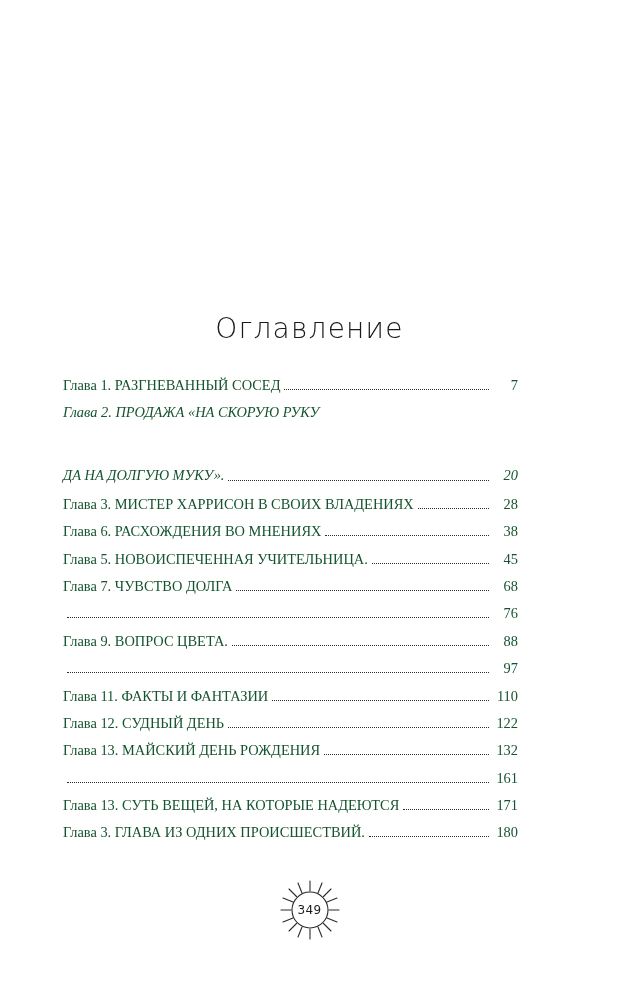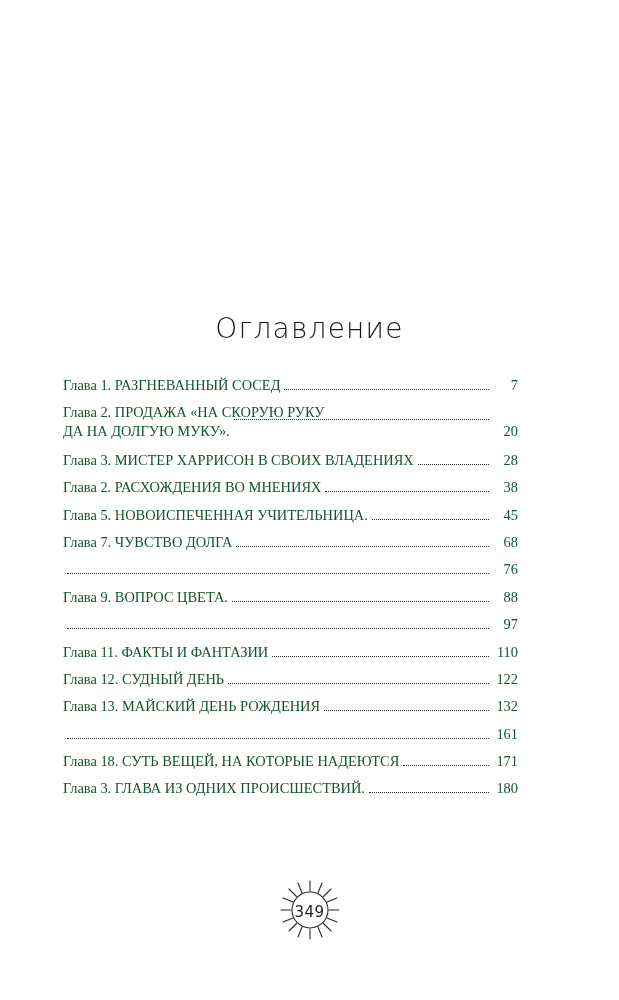"Глава 2. ПРОДАЖА «НА СКОРУЮ" .toc-entry.two-line { font-style: none -> italic }
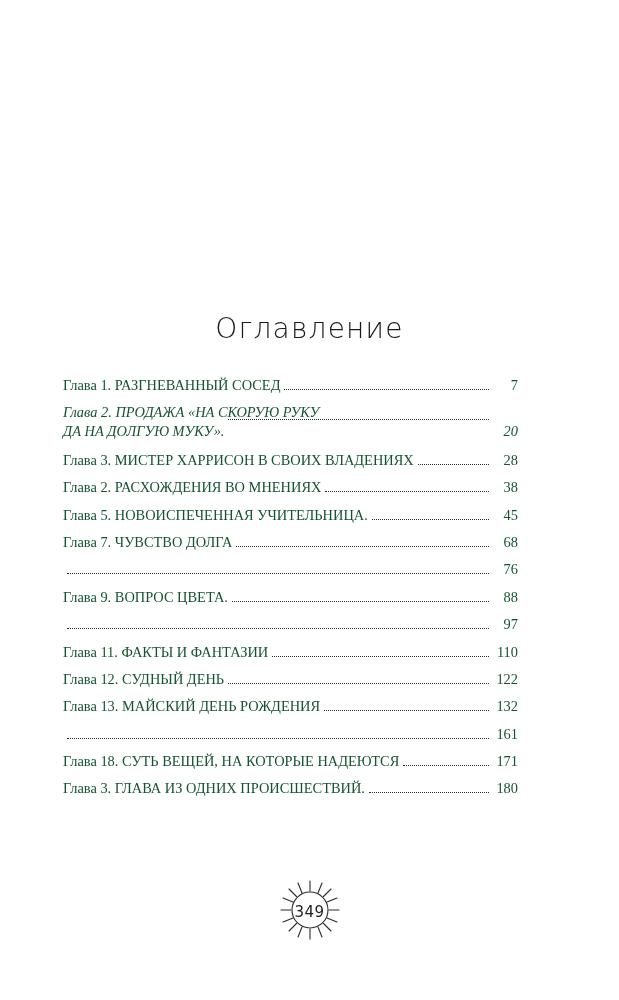"ДА НА ДОЛГУЮ МУКУ»." .toc-entry.two-line .line2 { align-items: flex-start -> flex-end; margin-top: none -> 44px }
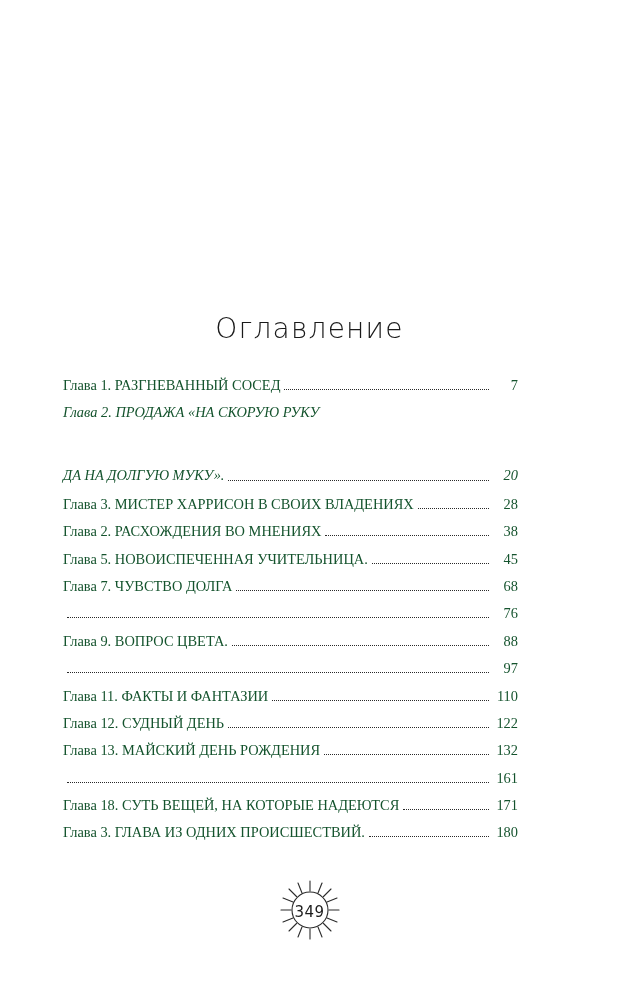"Глава 2. РАСХОЖДЕНИЯ ВО МНЕНИЯХ" span.label { text: 2 -> 6 }
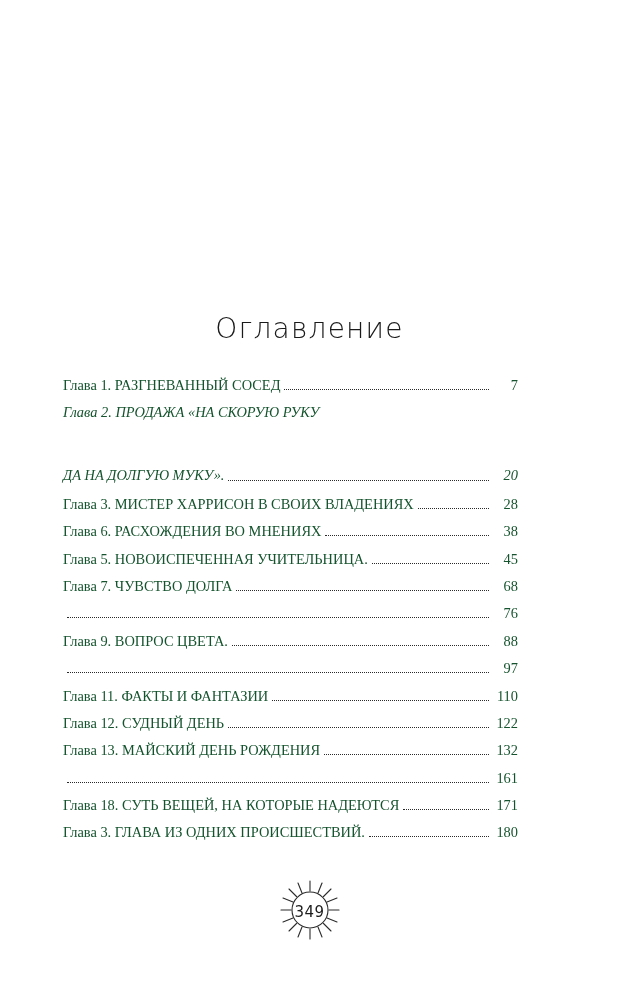"Глава 18. СУТЬ ВЕЩЕЙ, НА" span.label { text: 18 -> 13 }
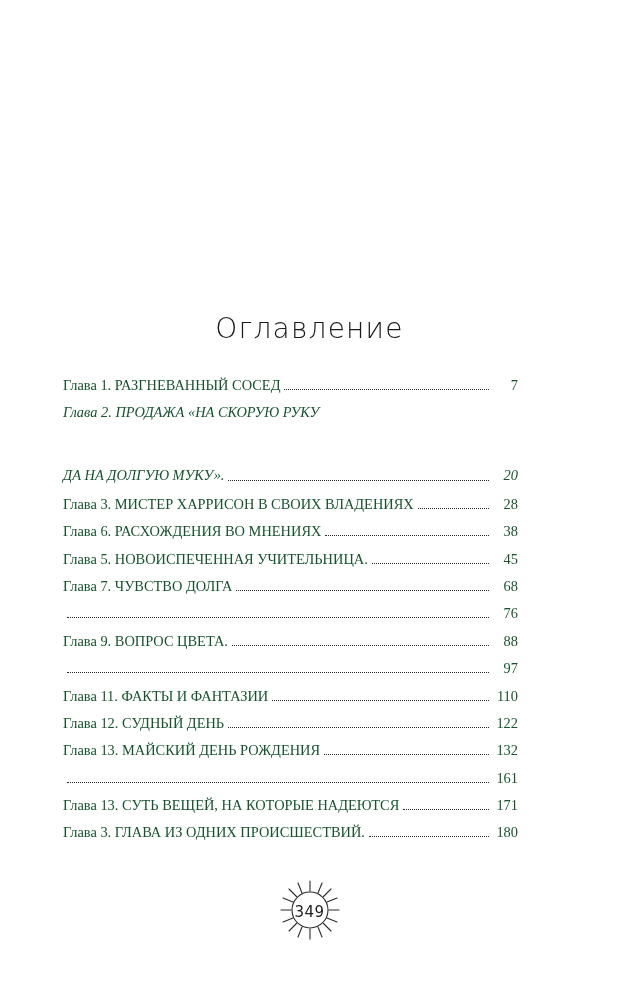"349" .page-number { font-size: 15px -> 12px }
